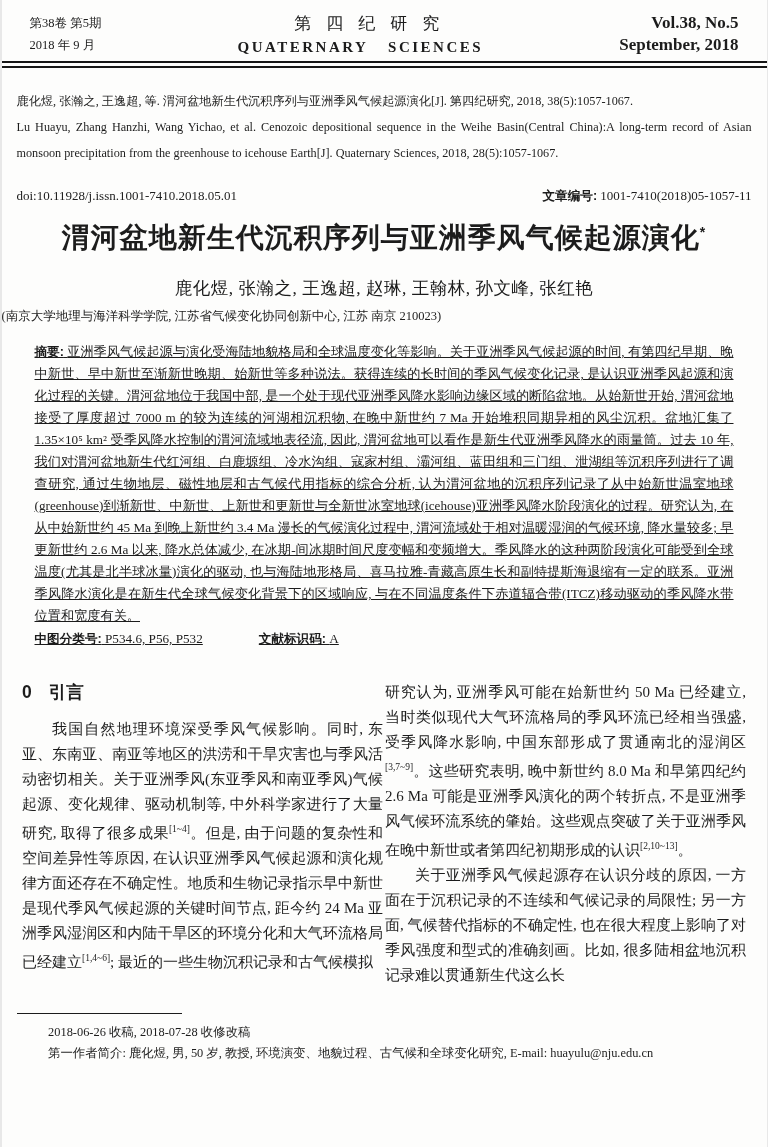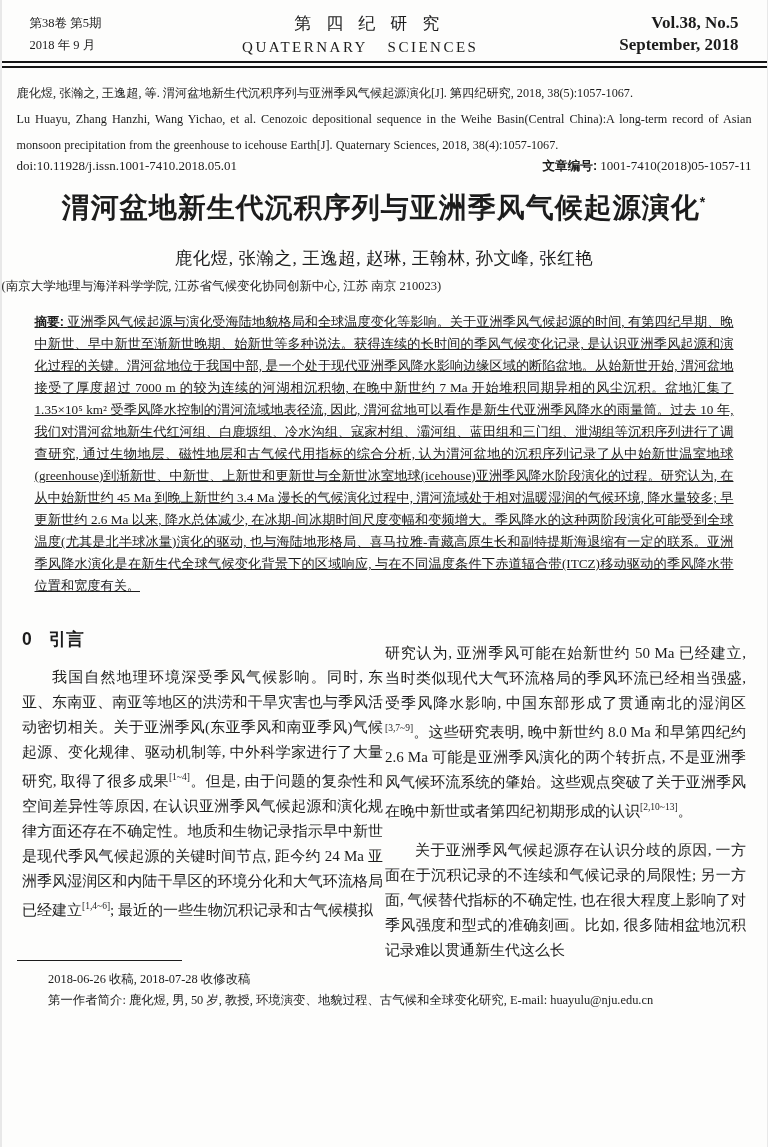"QUATERNARY SCIENCES" .journal-en { font-weight: normal -> bold }
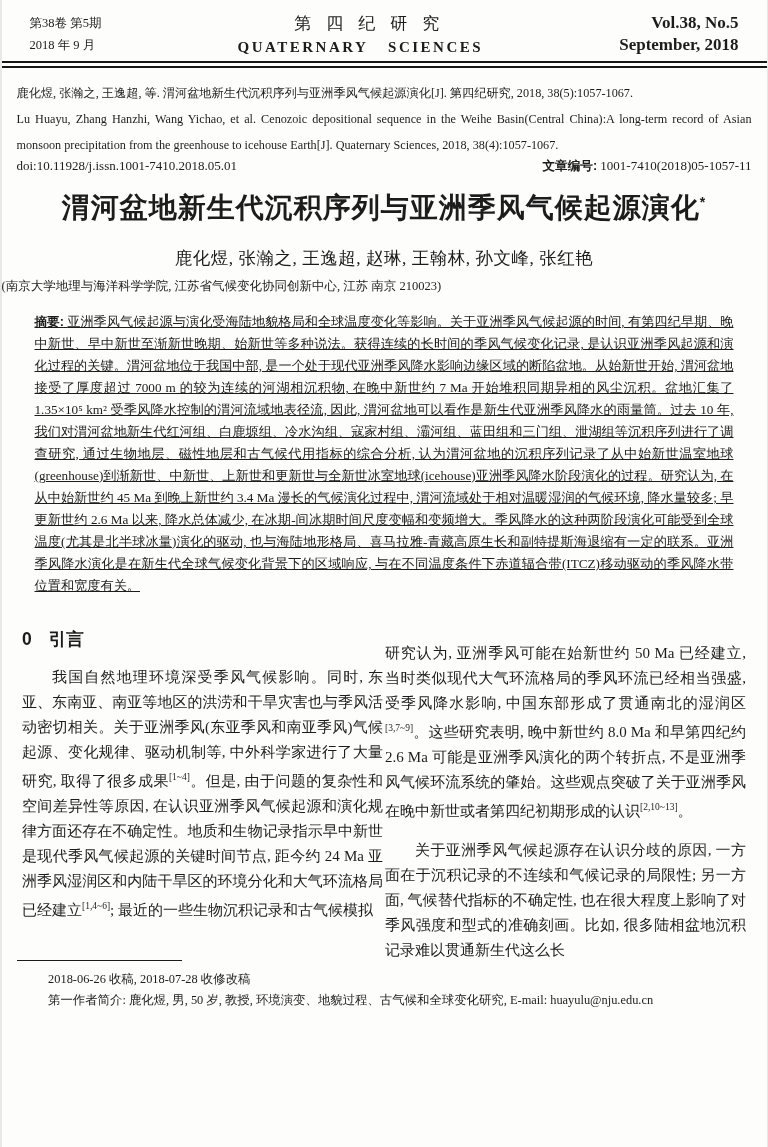"鹿化煜, 张瀚之, 王逸超, 等." .citation { padding: 12px 15px 0 15px -> 20px 15px 0 15px }
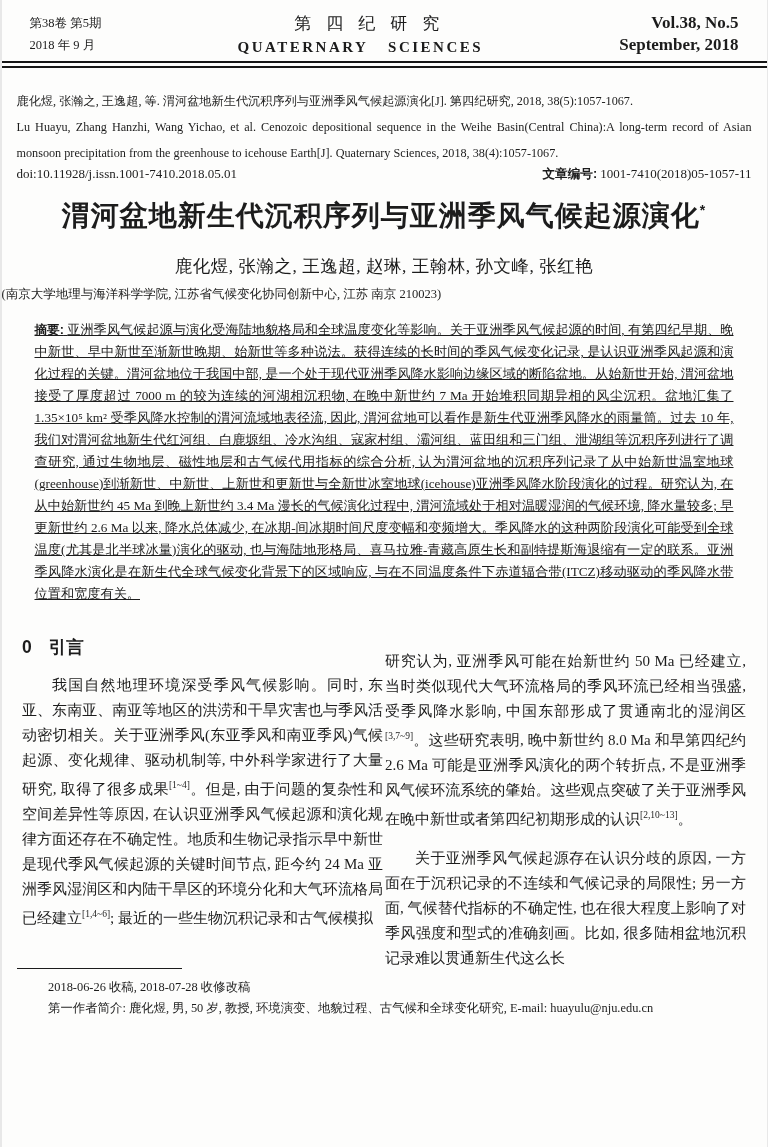"Lu Huayu, Zhang Hanzhi, Wang" p { text: 38(4 -> 28(5 }
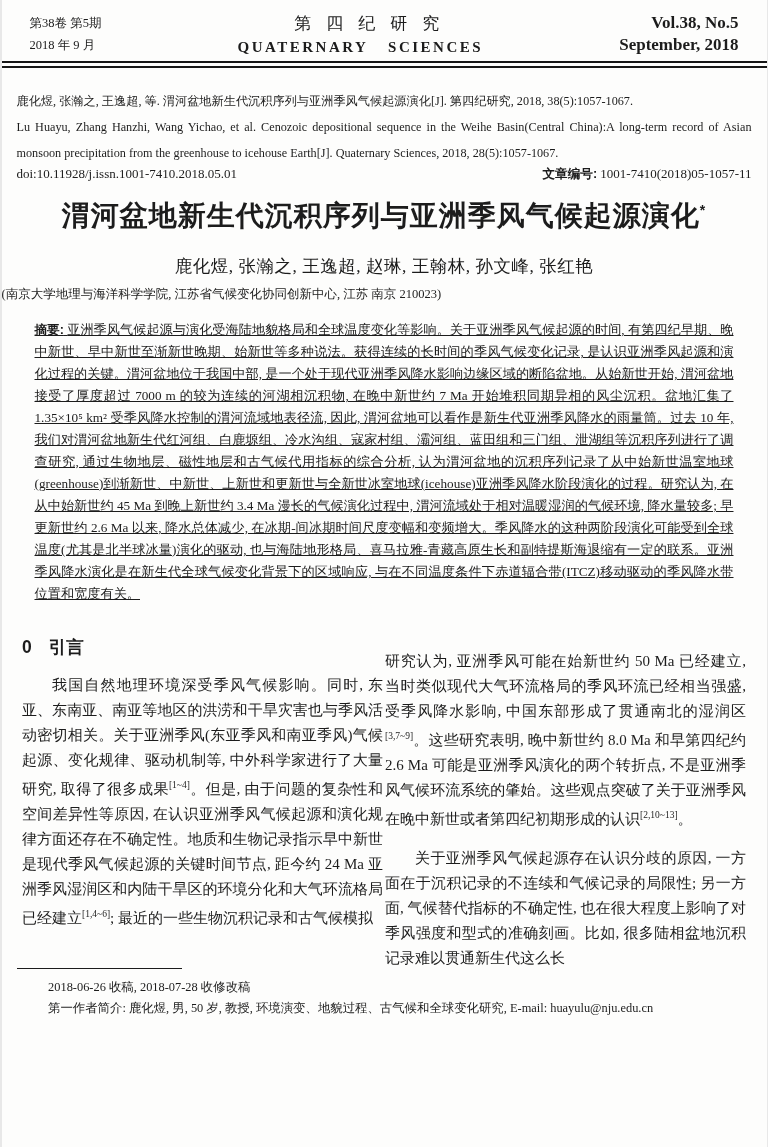"doi:10.11928/j.issn.1001-7410.2018.05.01" .meta-row { margin-top: none -> 22px }
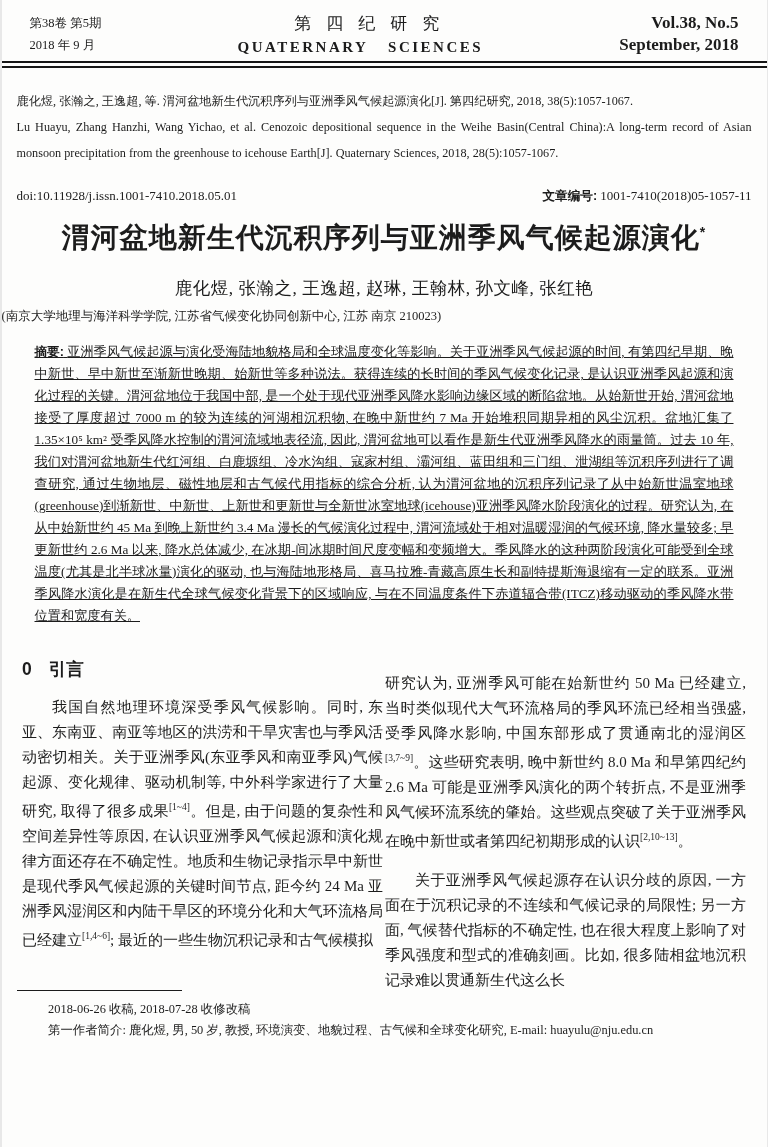"中图分类号: P534.6, P56, P532 文献标识码:" p.clc-row { html: none -> <p><b>中图分类号:</b> <span>P534.6, P56, P532</span><span></span><b>文献标识码:</b> <span>A</span></p> }
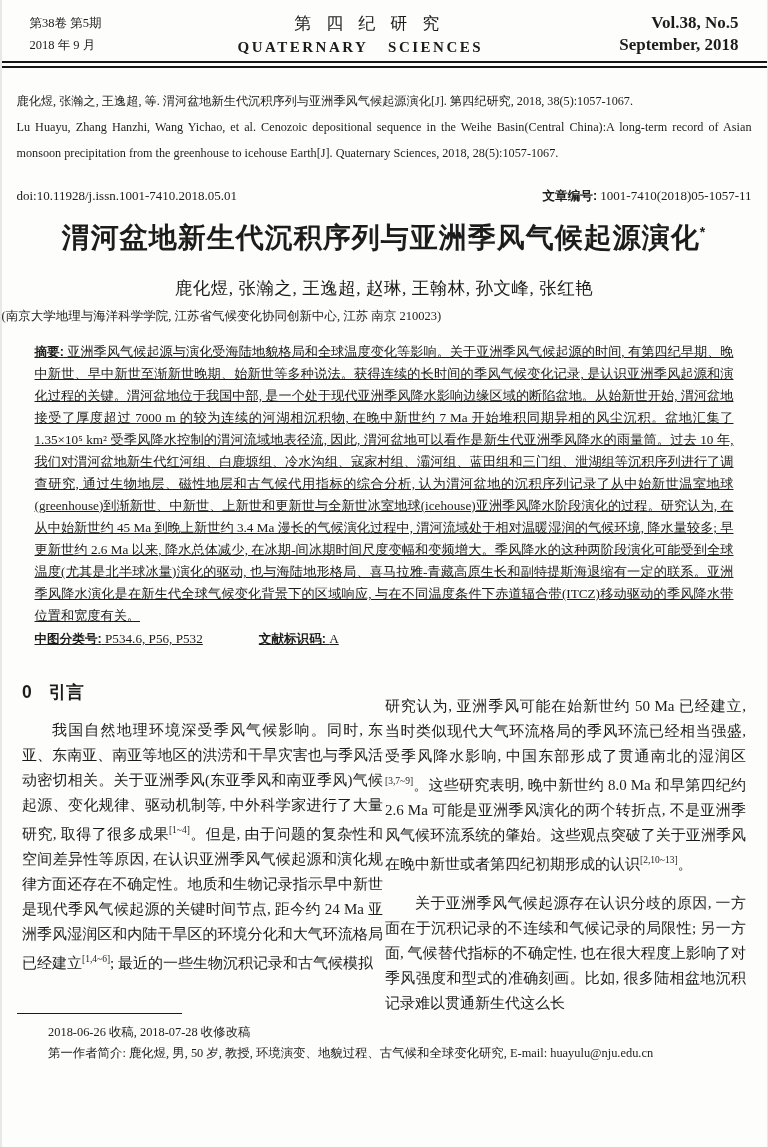"研究认为, 亚洲季风可能在始新世约 50 Ma 已经建立," .para { margin-top: 14px -> none }
